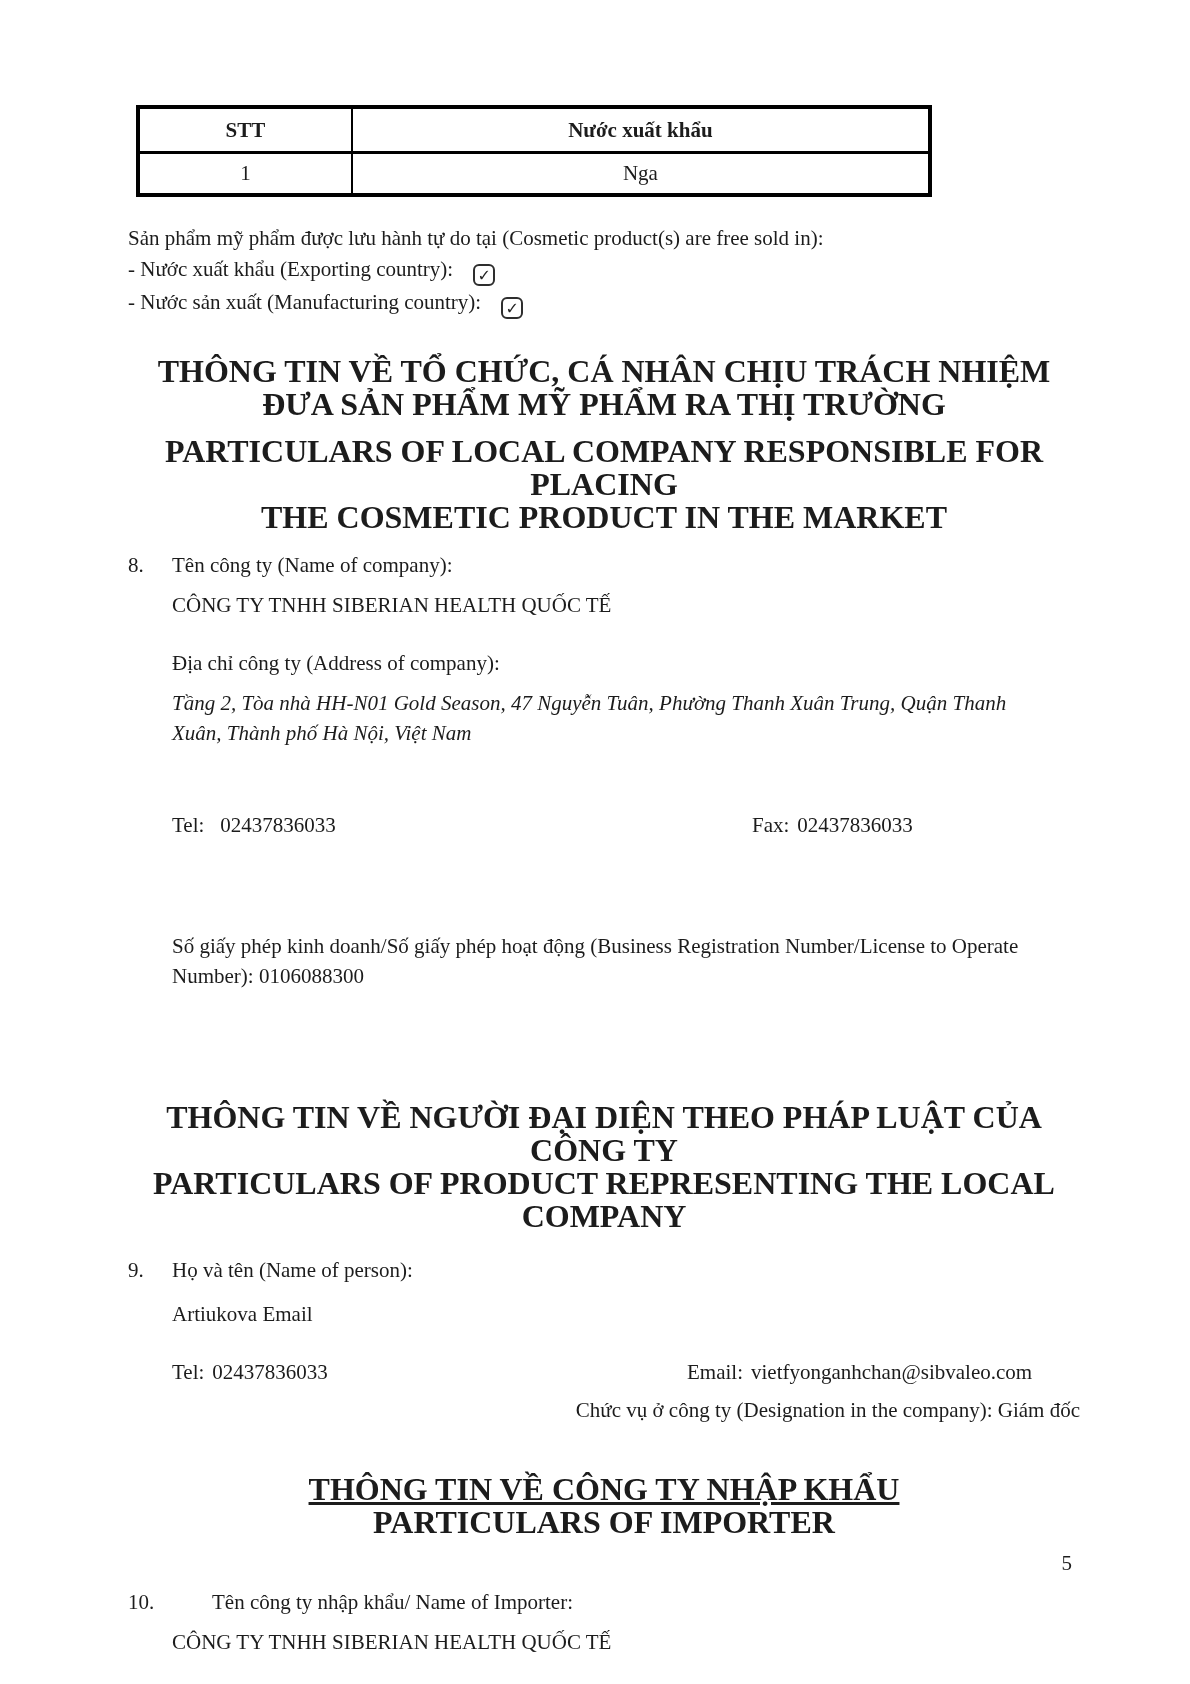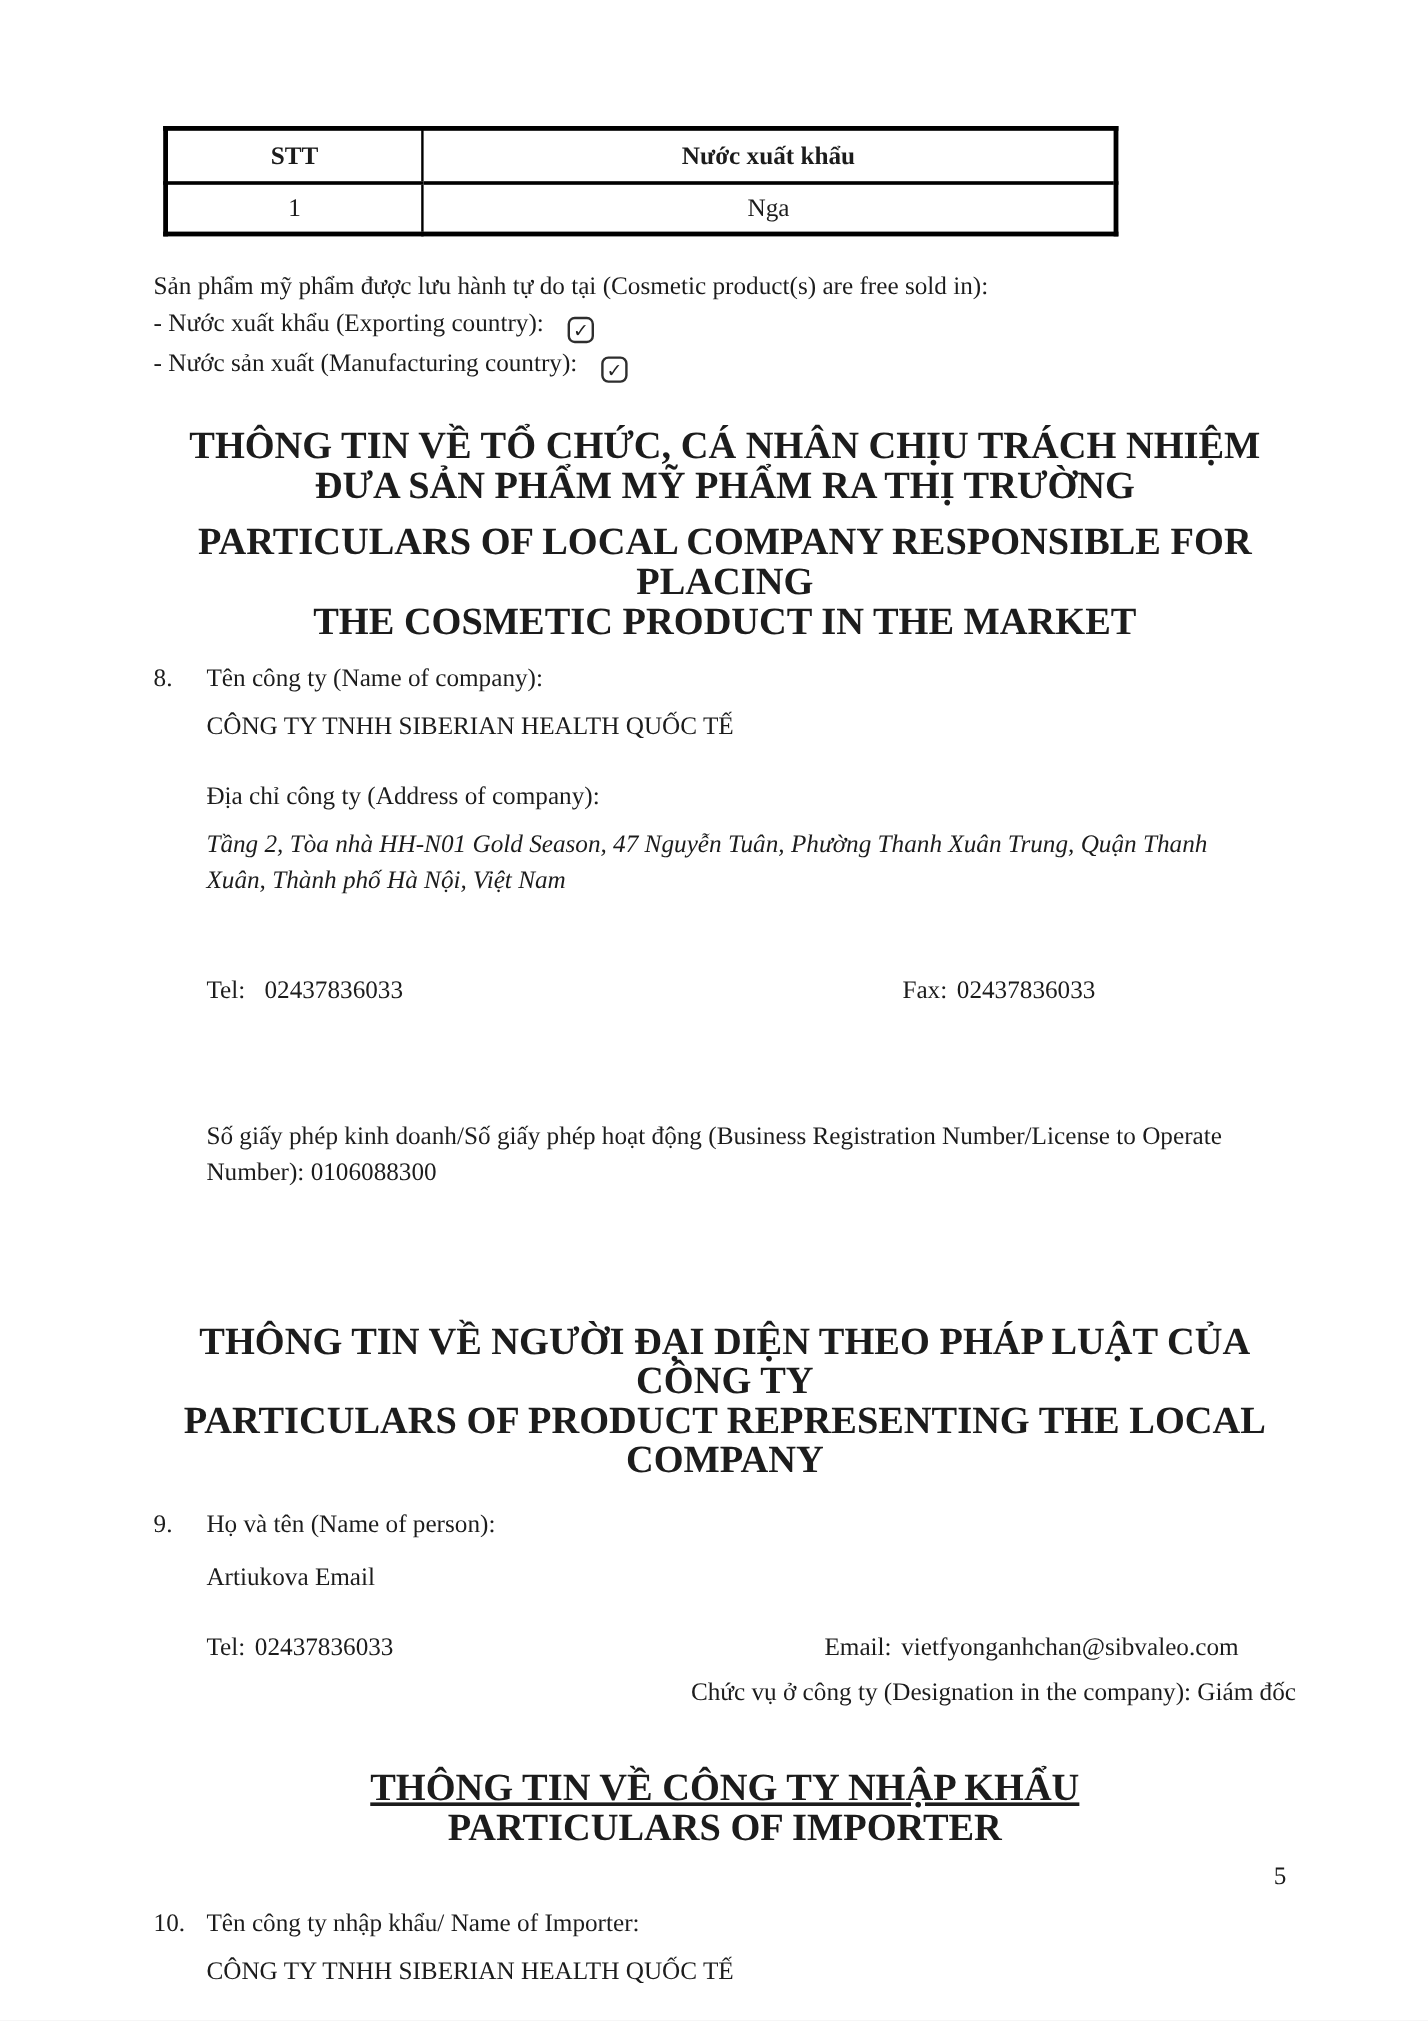"10." .item10-row { gap: none -> 40px }
